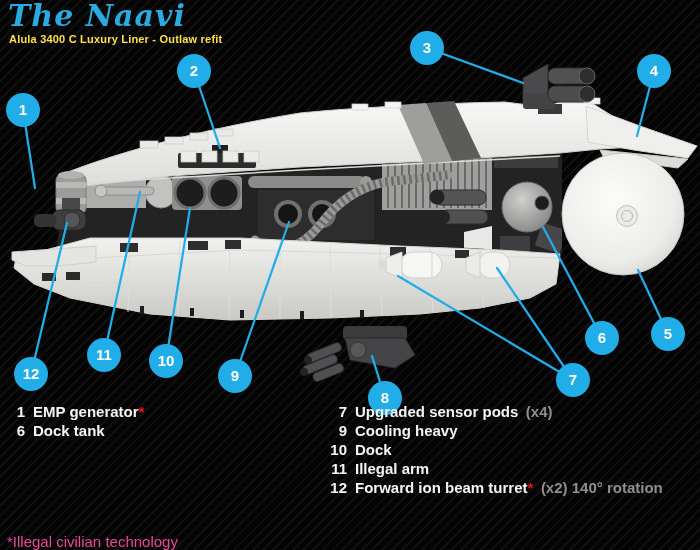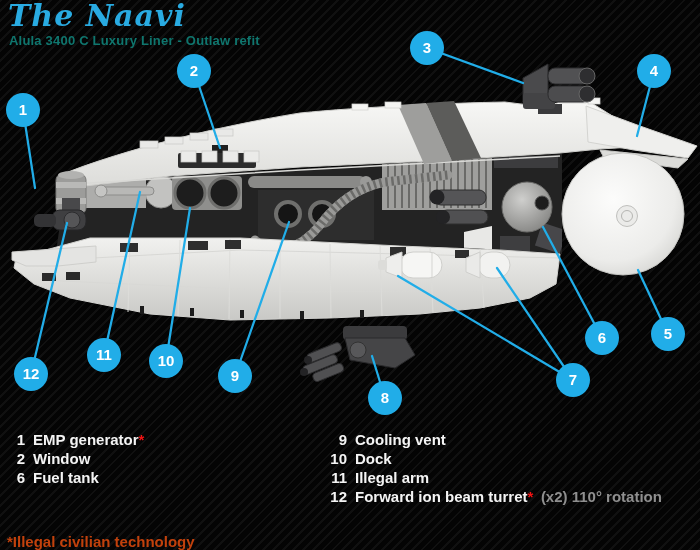"Alula 3400 C Luxury Liner" .hdr-sub { color: #0f766e -> #fde047; font-size: 13px -> 11px }
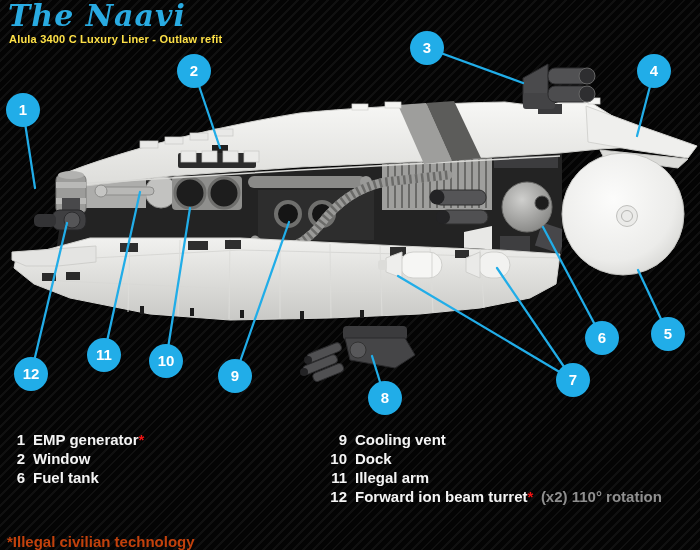"1 EMP generator*" .lcol { top: 430px -> 402px }
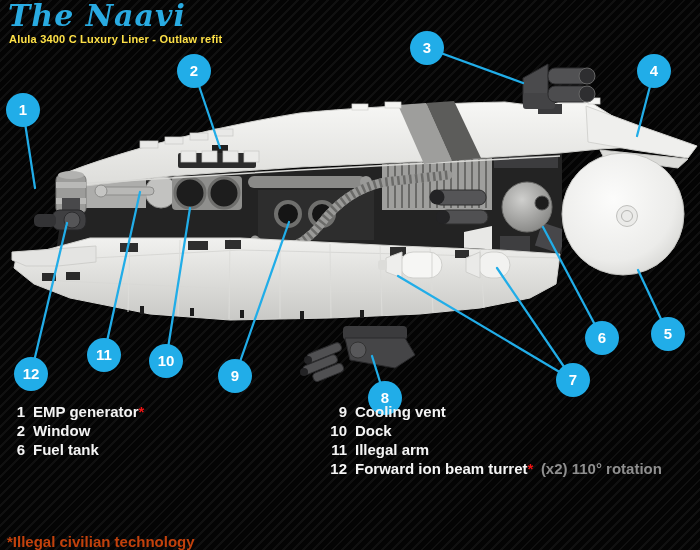"7 Upgraded sensor pods (x4)" div.lrow { html: none -> <div><span>7</span><span>Upgraded sensor pods<span> (x4)</span></span></div> }
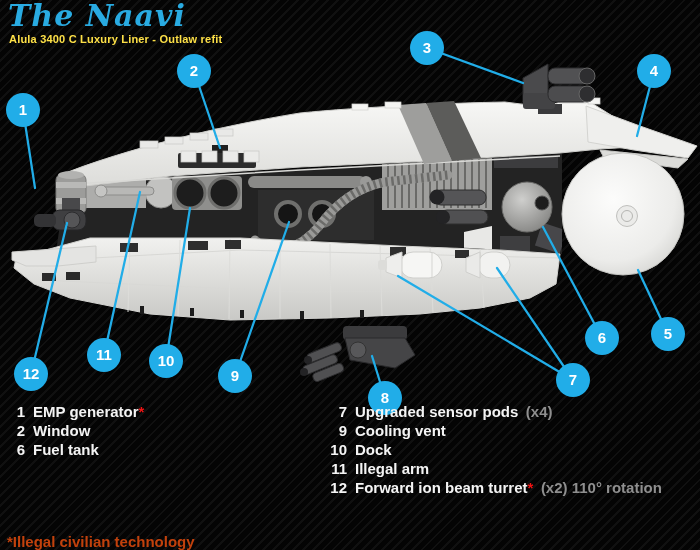"2 Window" div.lrow { html: <div><span>2</span><span>Window</span></div> -> none }
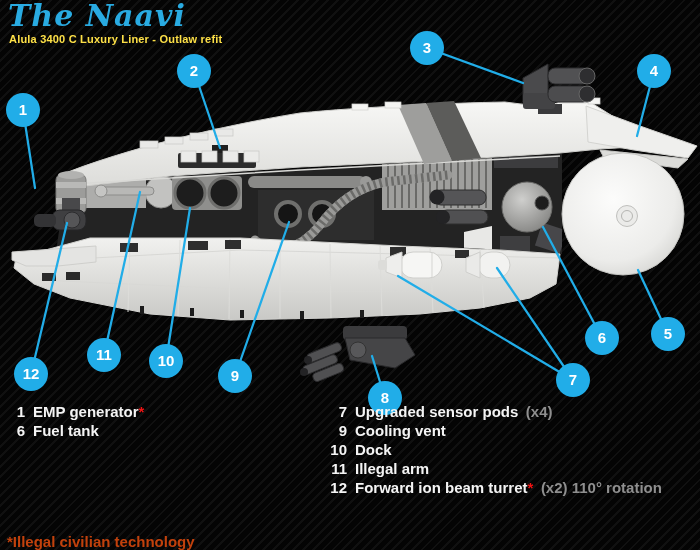"Fuel tank" span.llbl { text: Fuel -> Dock }
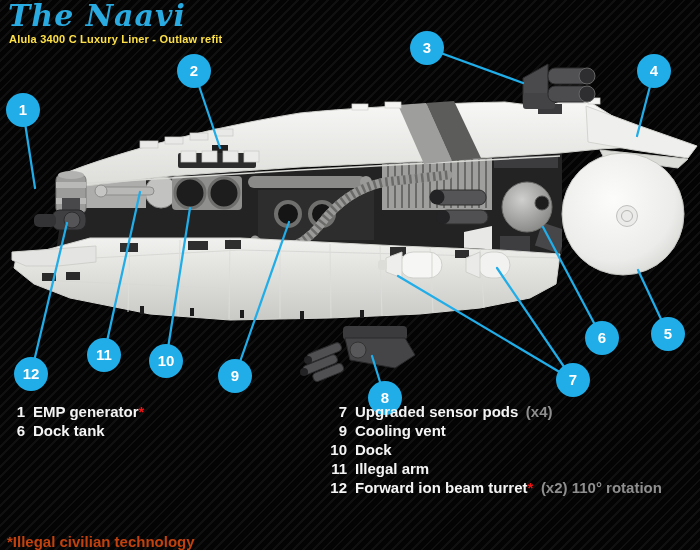"Cooling vent" span.llbl { text: vent -> heavy }
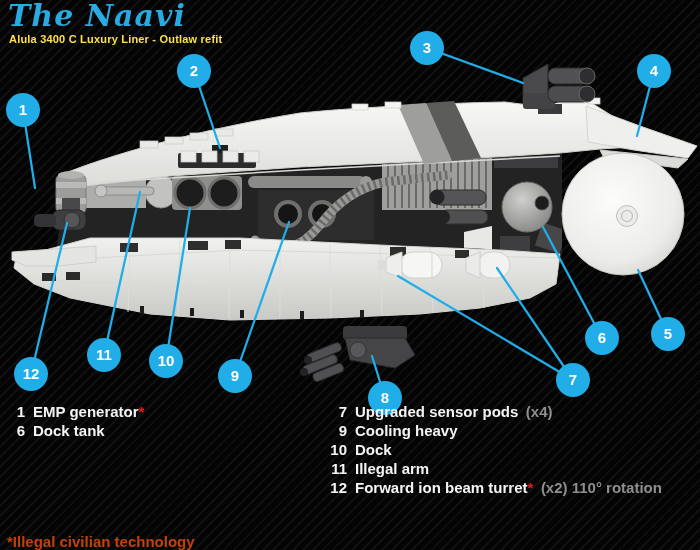"(x2) 110° rotation" span.lnote { text: 110 -> 140 }
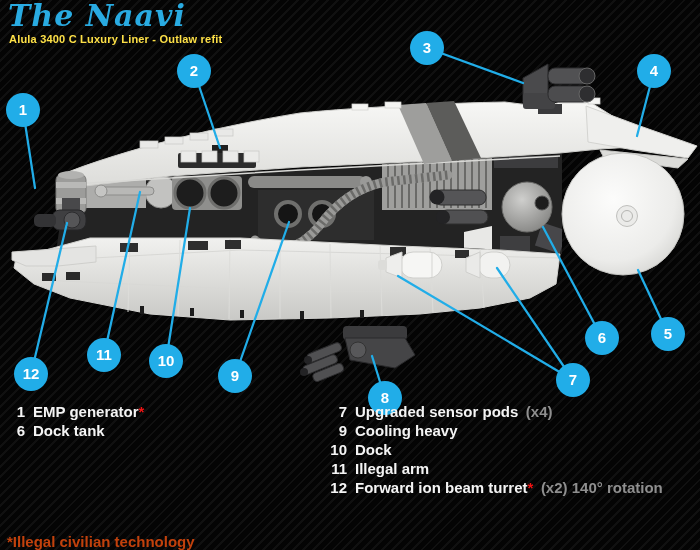"*Illegal civilian technology" .footnote { color: #c2410c -> #ec4899; font-weight: bold -> normal }
